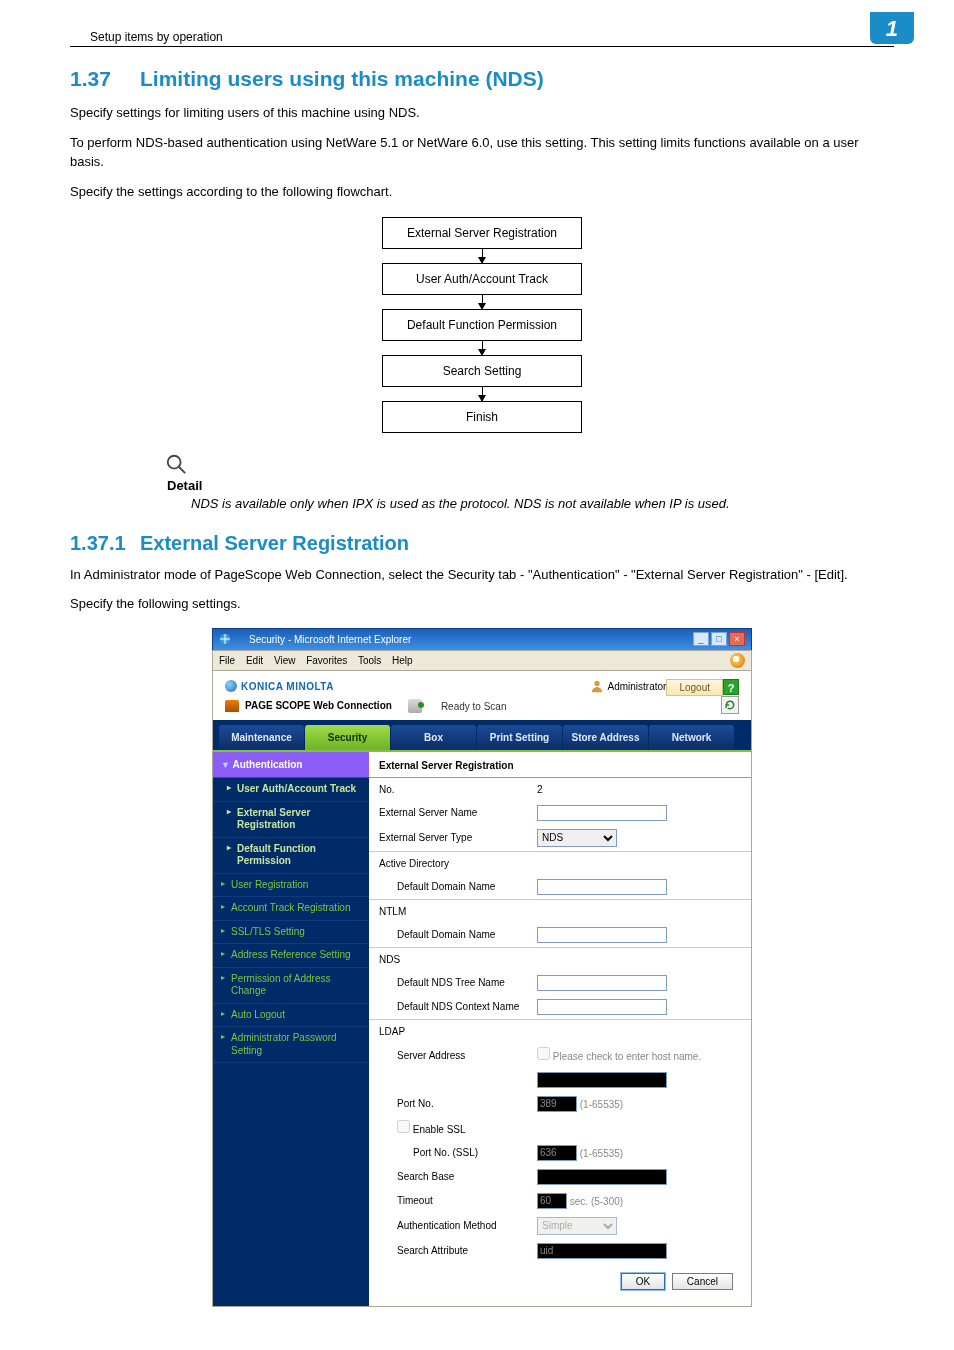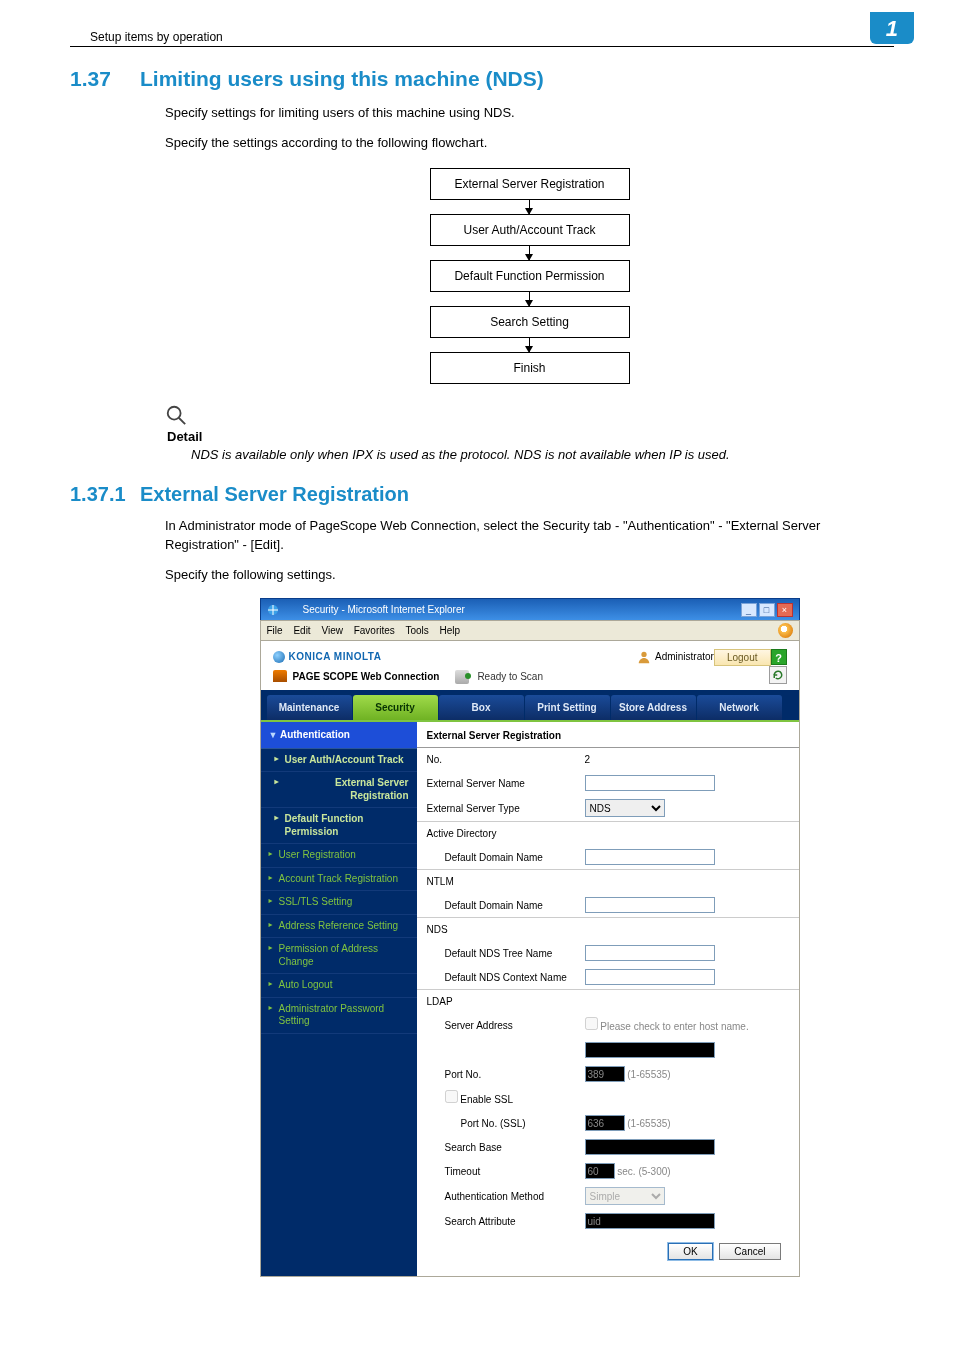"Specify settings for limiting users" .body-block { margin-left: 95px -> none }
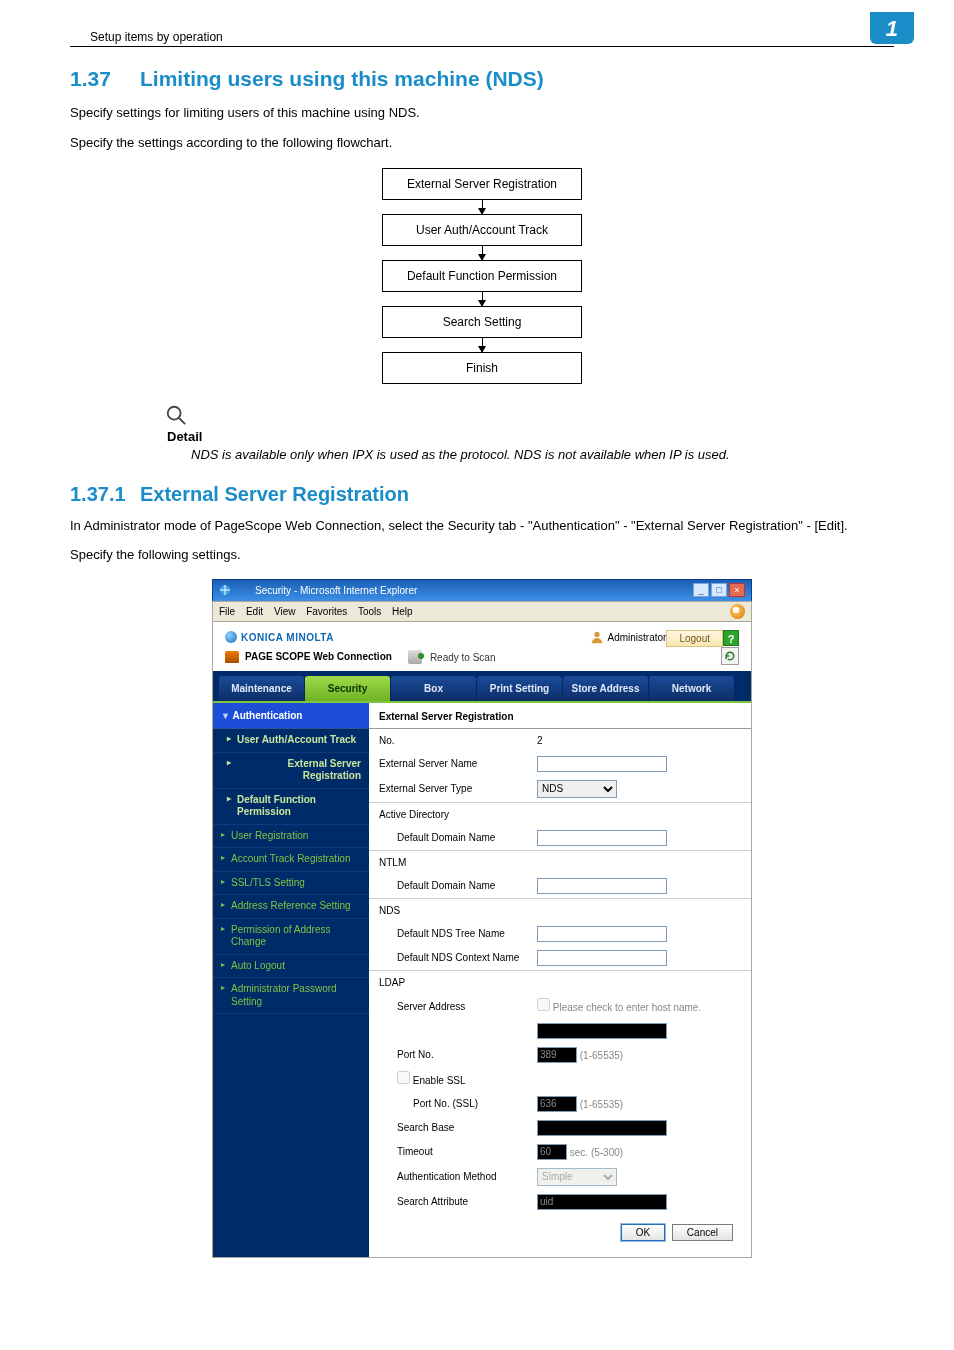"To perform NDS-based authentication" p { html: none -> <p>To perform NDS-based authentication using NetWare 5.1 or NetWare 6.0, use this setting. This setting limits functions available on a user basis.</p> }
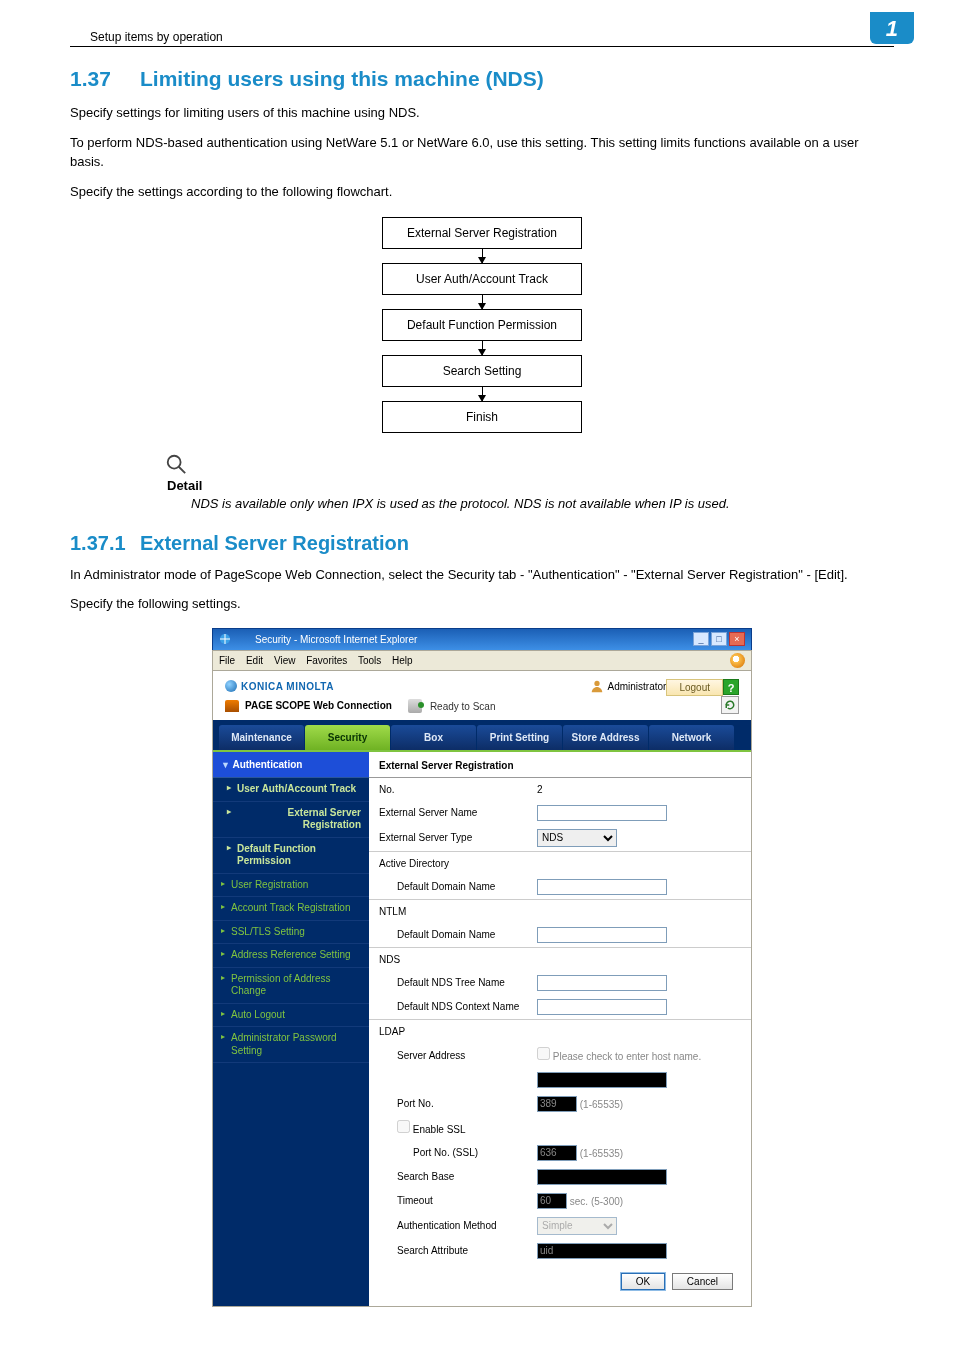"Security - Microsoft Internet Explorer" .ie-title .left { gap: 24px -> 18px }
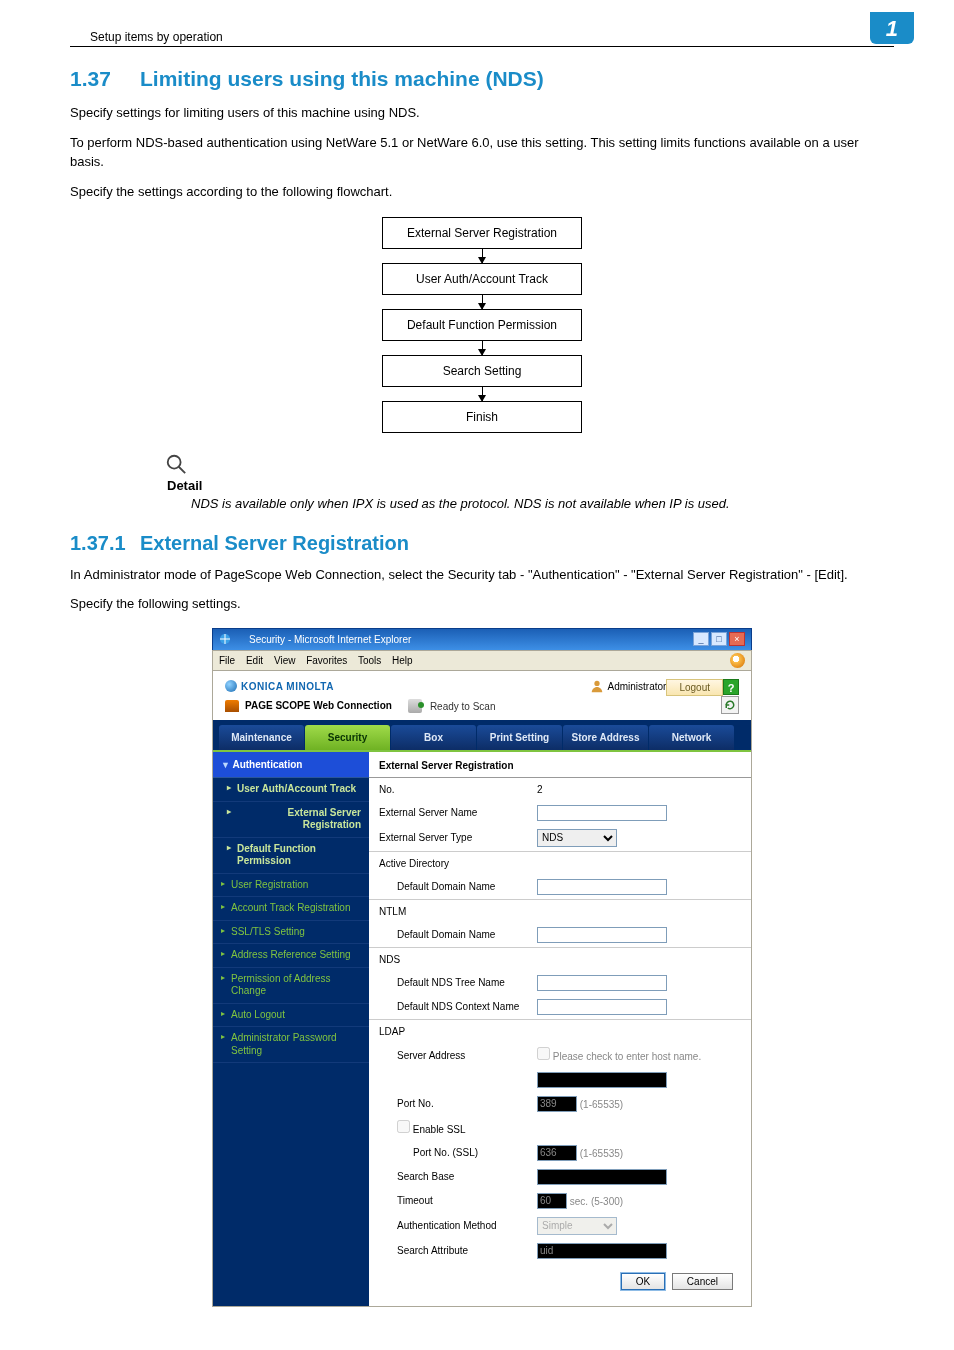"Ready to Scan" .status-line { gap: 8px -> 19px }
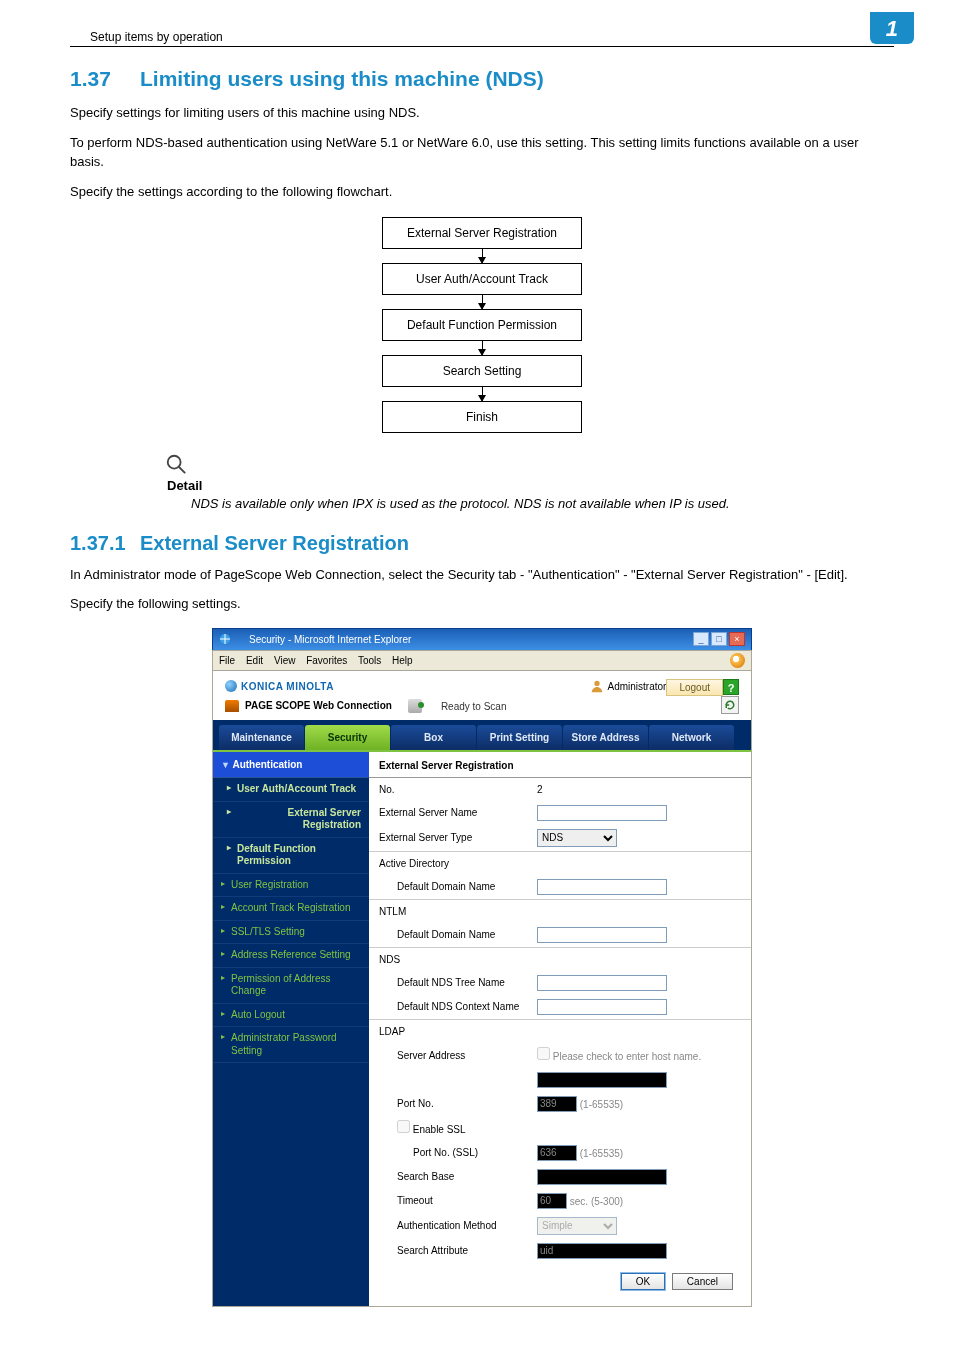"Authentication" .side-head { background: #1d4ed8 -> #8b5cf6 }
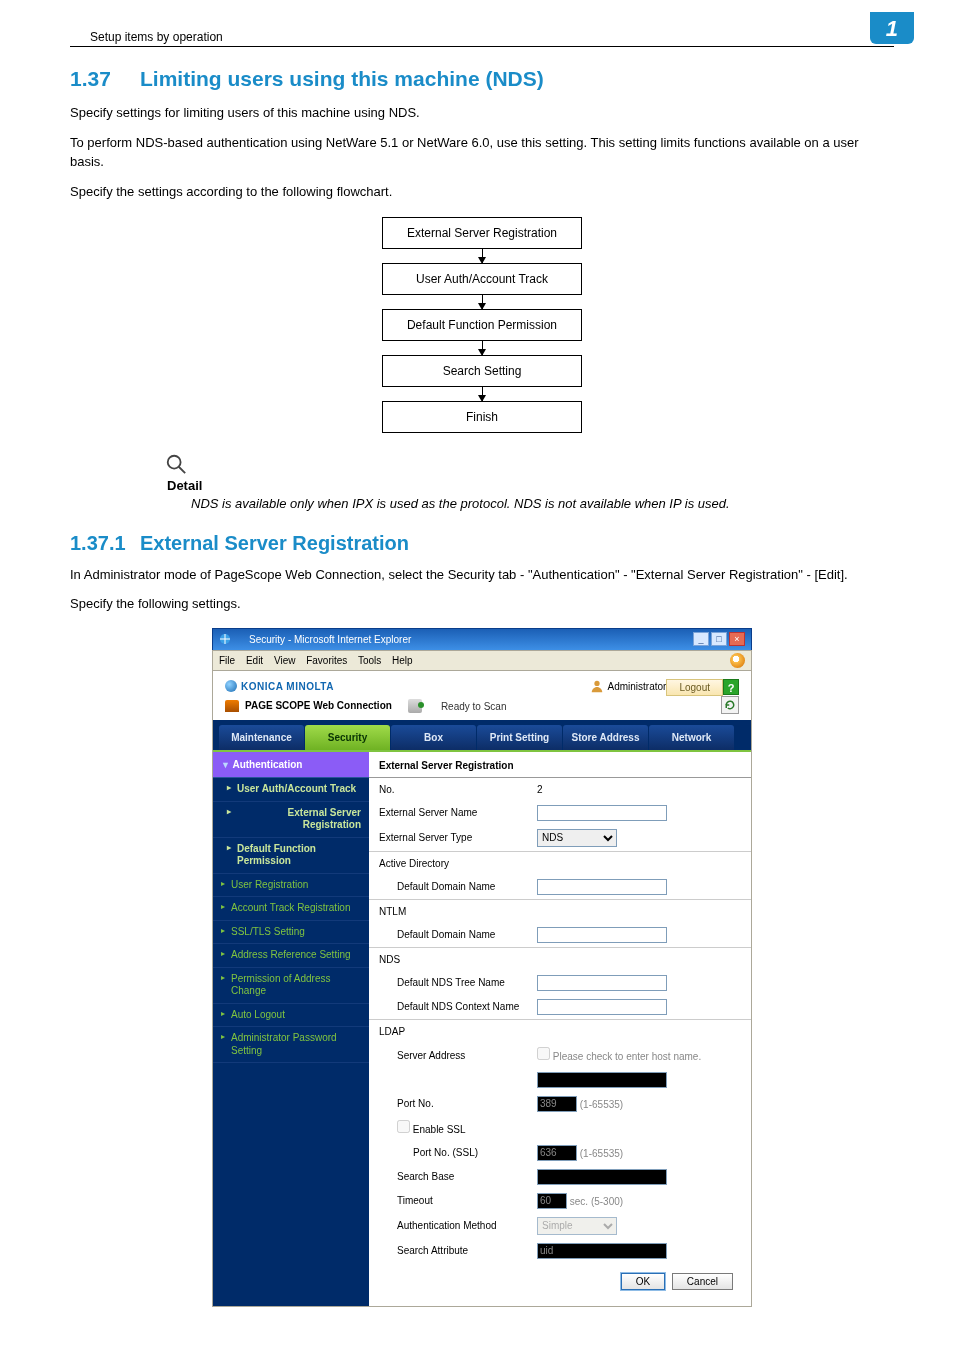"External Server" div.side-item { text-align: right -> none }
